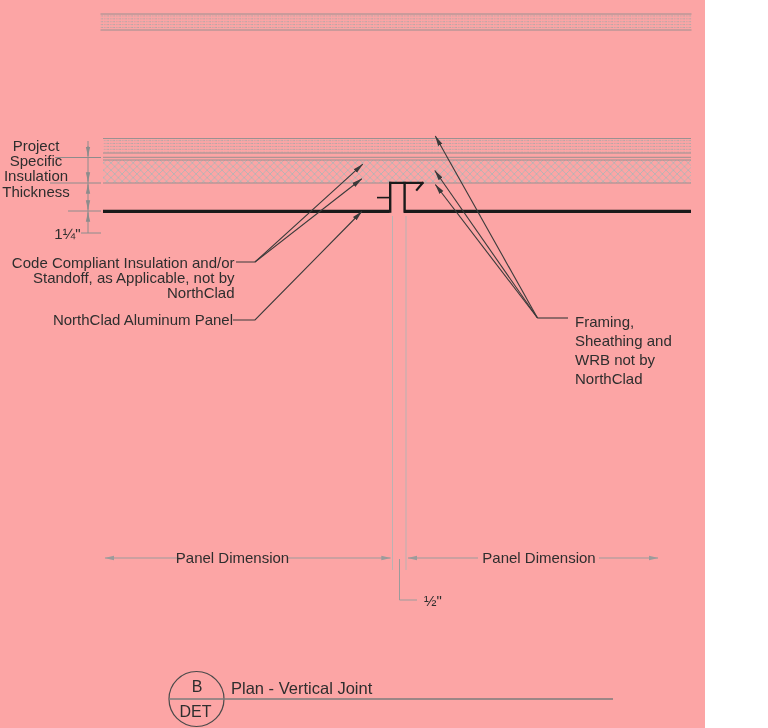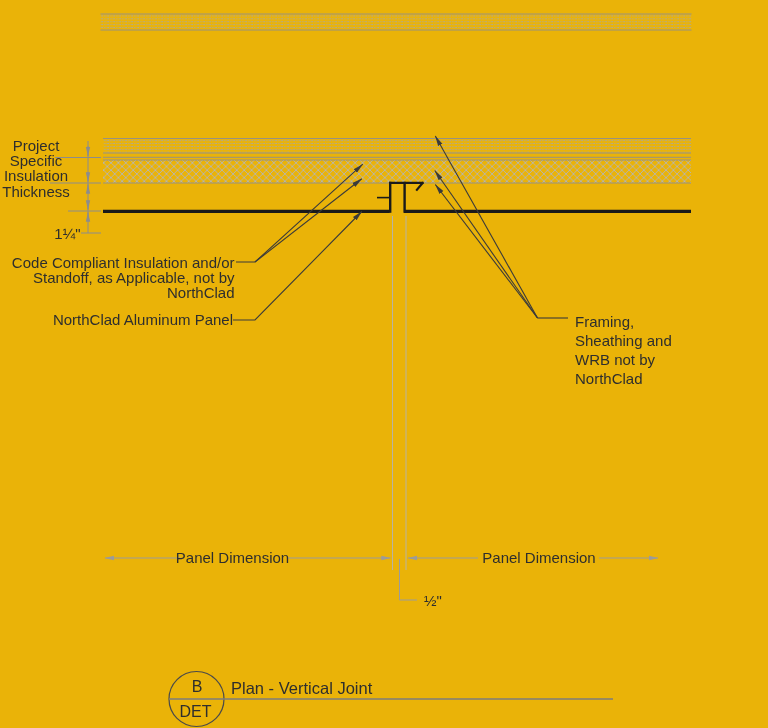"Project" .stage { background: #eab308 -> #fca5a5; width: 768px -> 705px }
